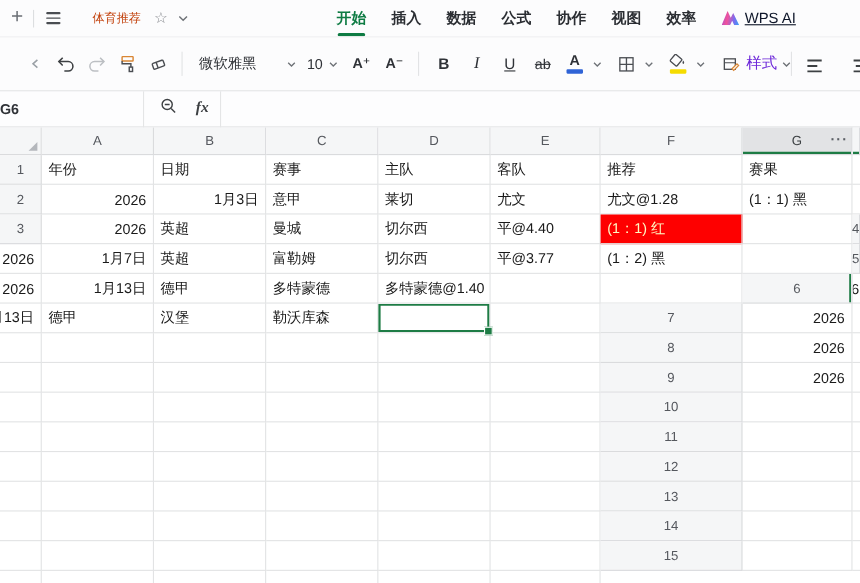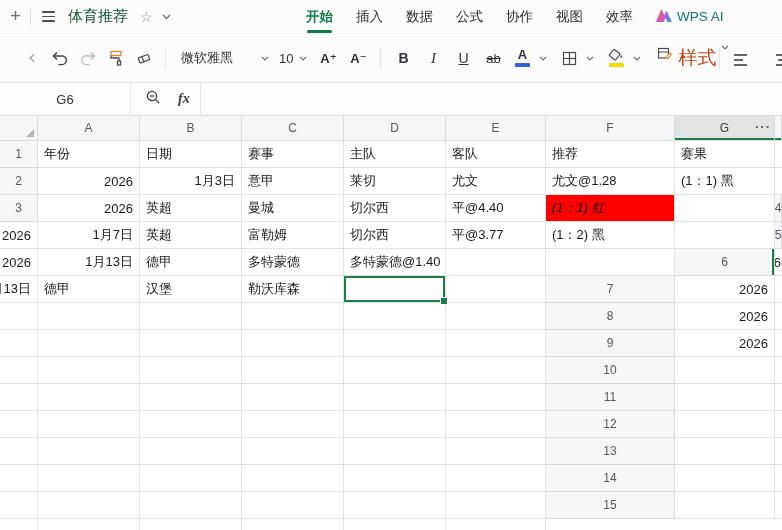"体育推荐" .doc-title { color: #14532d -> #c2410c; font-size: 15px -> 11px; margin-left: 2px -> 18px }
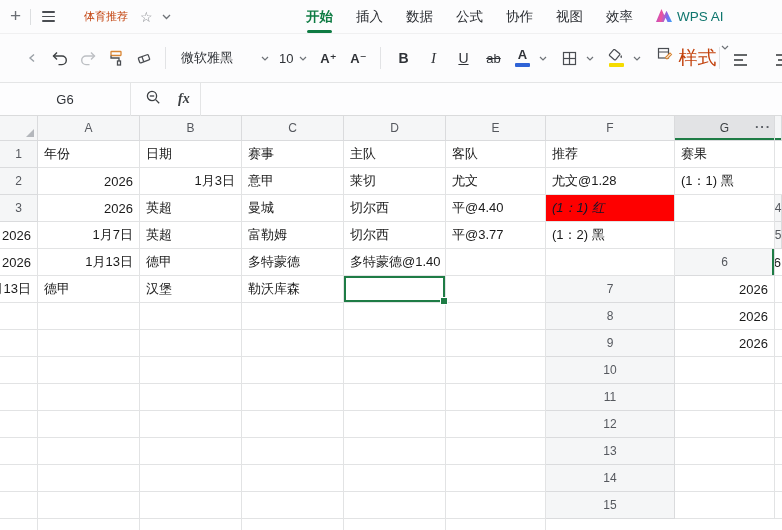"插入" .mtab { font-weight: none -> bold }
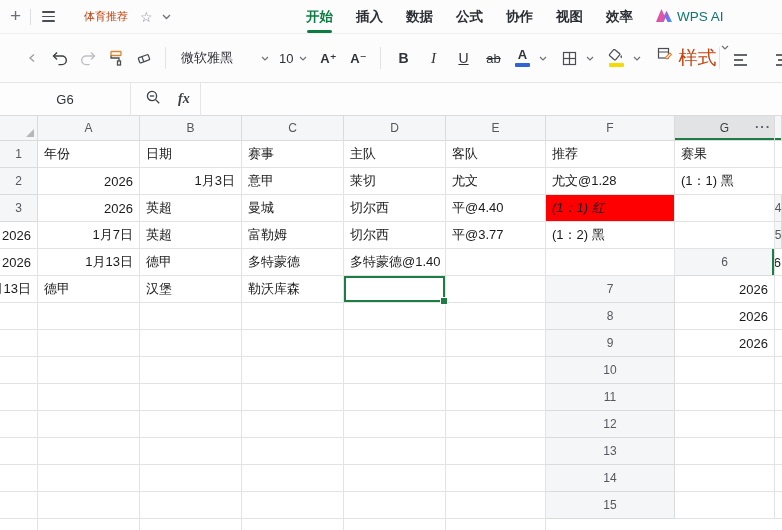"WPS AI" .wps-ai { align-items: flex-start -> center; color: #0f766e -> #0f172a; text-decoration: none -> underline }
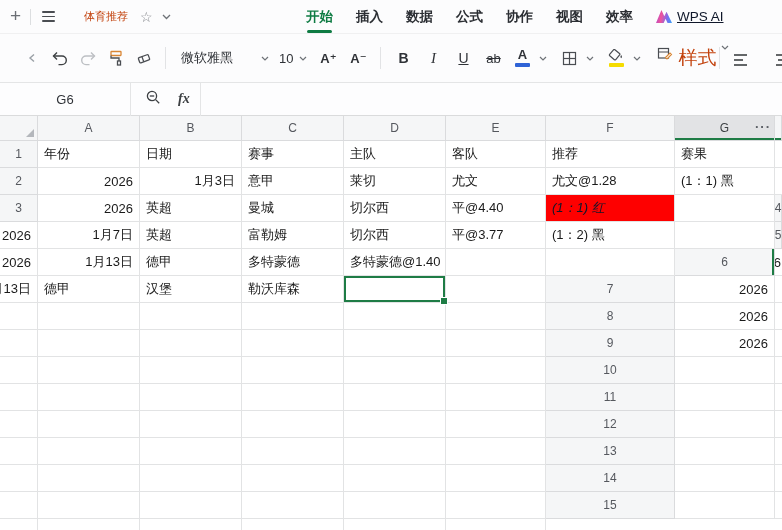"样式" .styles { align-items: flex-start -> center; color: #c2410c -> #6d28d9; font-size: 19px -> 14px }
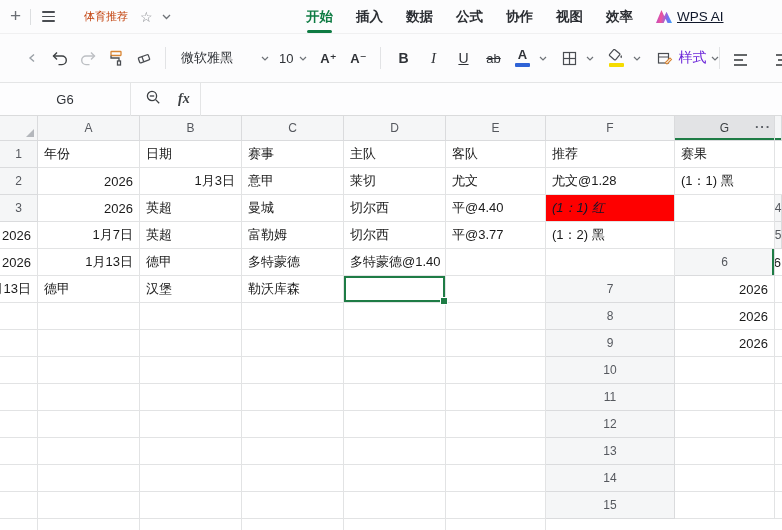"G6" .namebox { font-weight: none -> bold; text-align: center -> left }
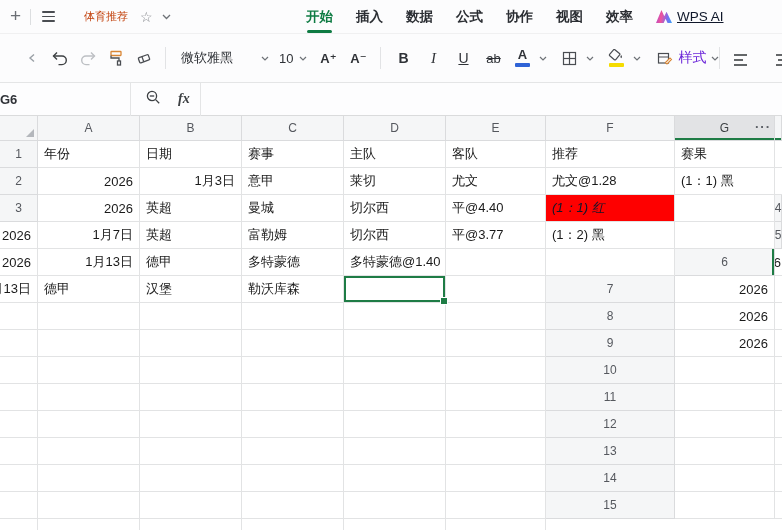"(1：1) 红" .cell.red { color: #0f172a -> #fef9c3; font-style: italic -> none }
